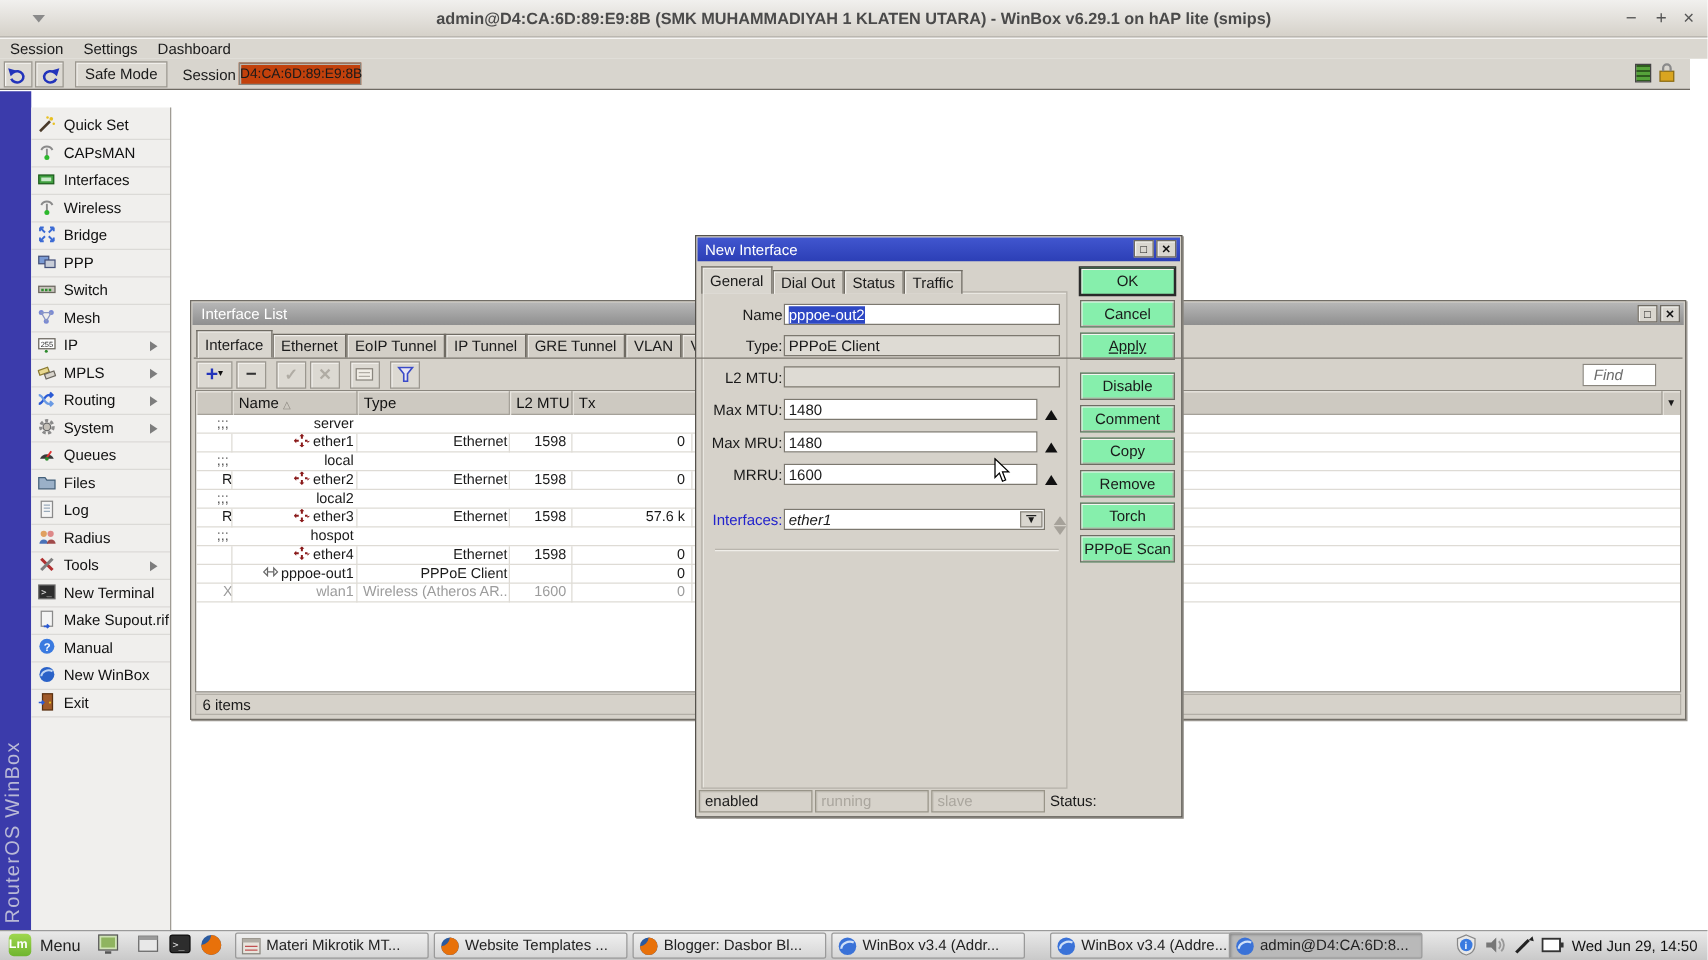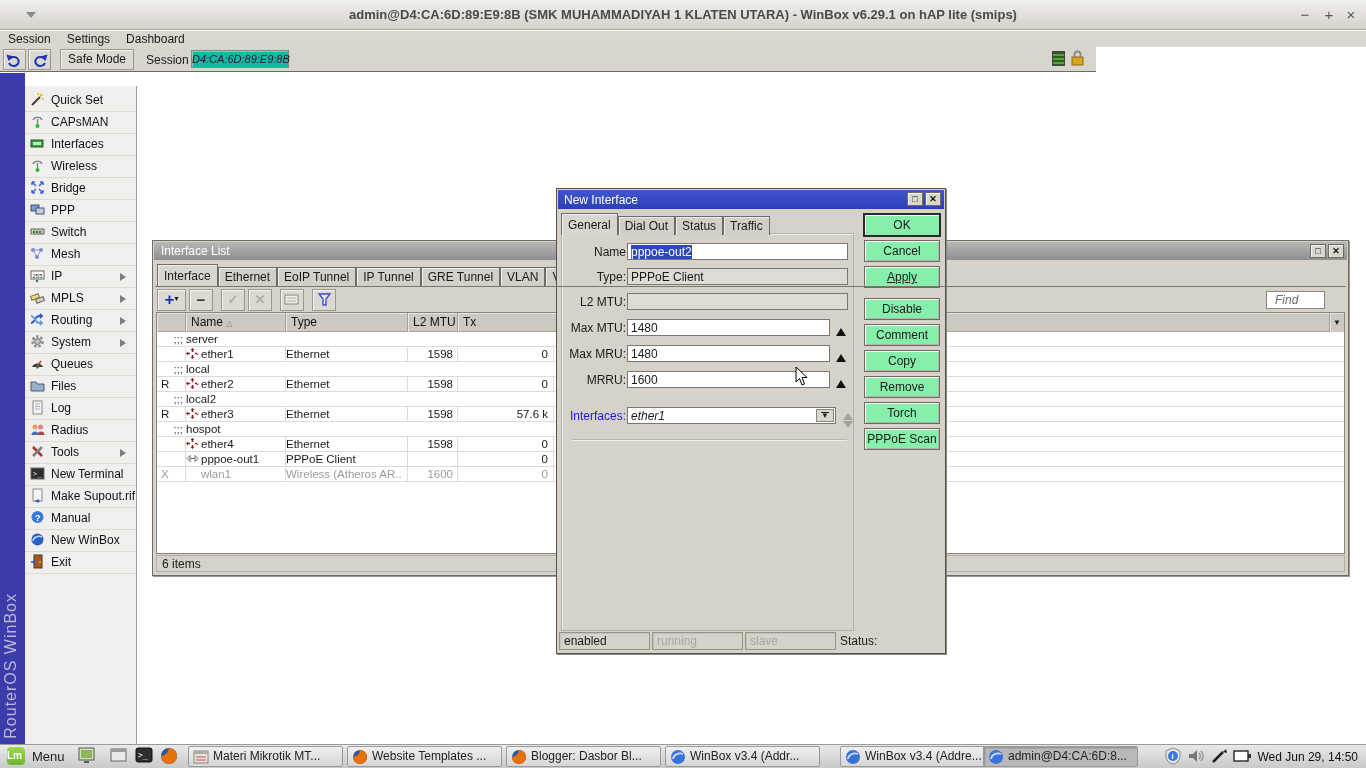"Safe Mode" #toolbar { width: 1096px -> 1352px }
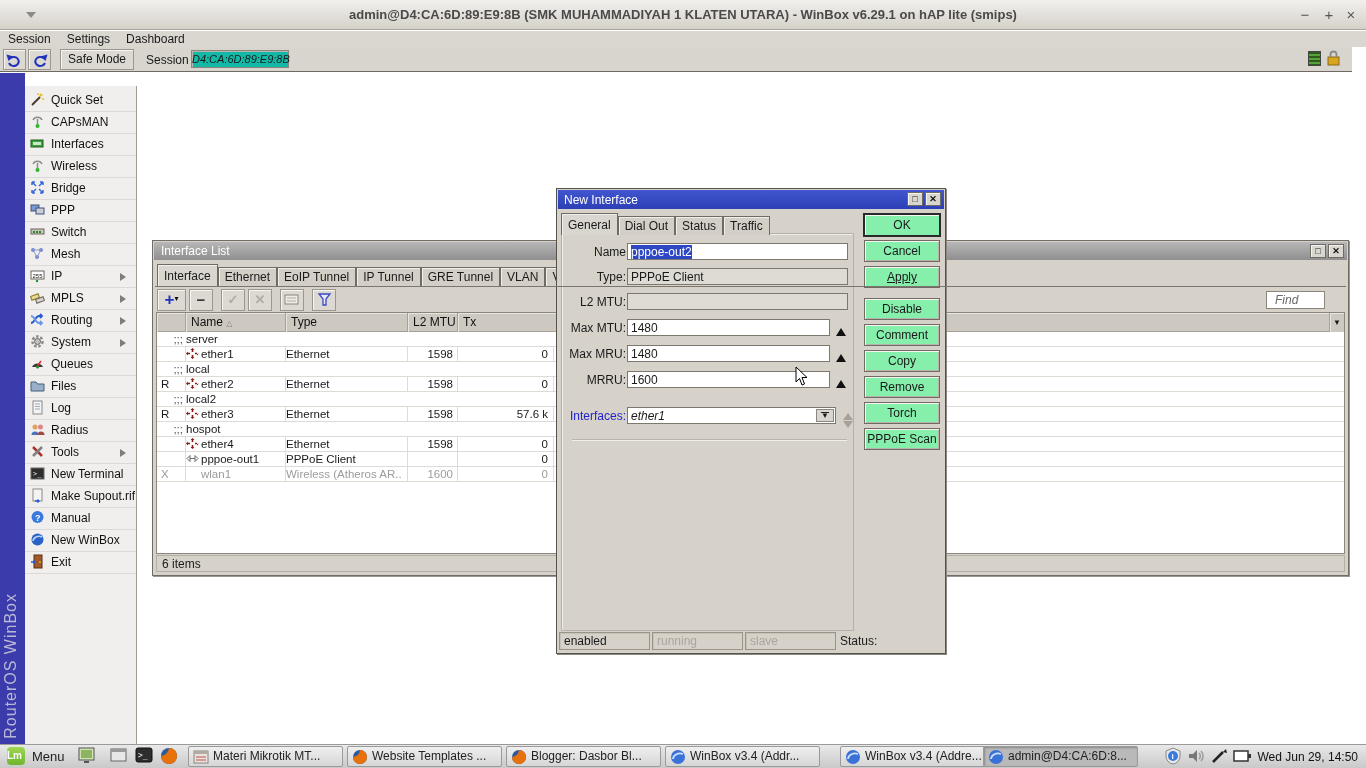"D4:CA:6D:89:E9:8B" #session-value { background: #14b8a6 -> #c2410c; font-style: italic -> none }
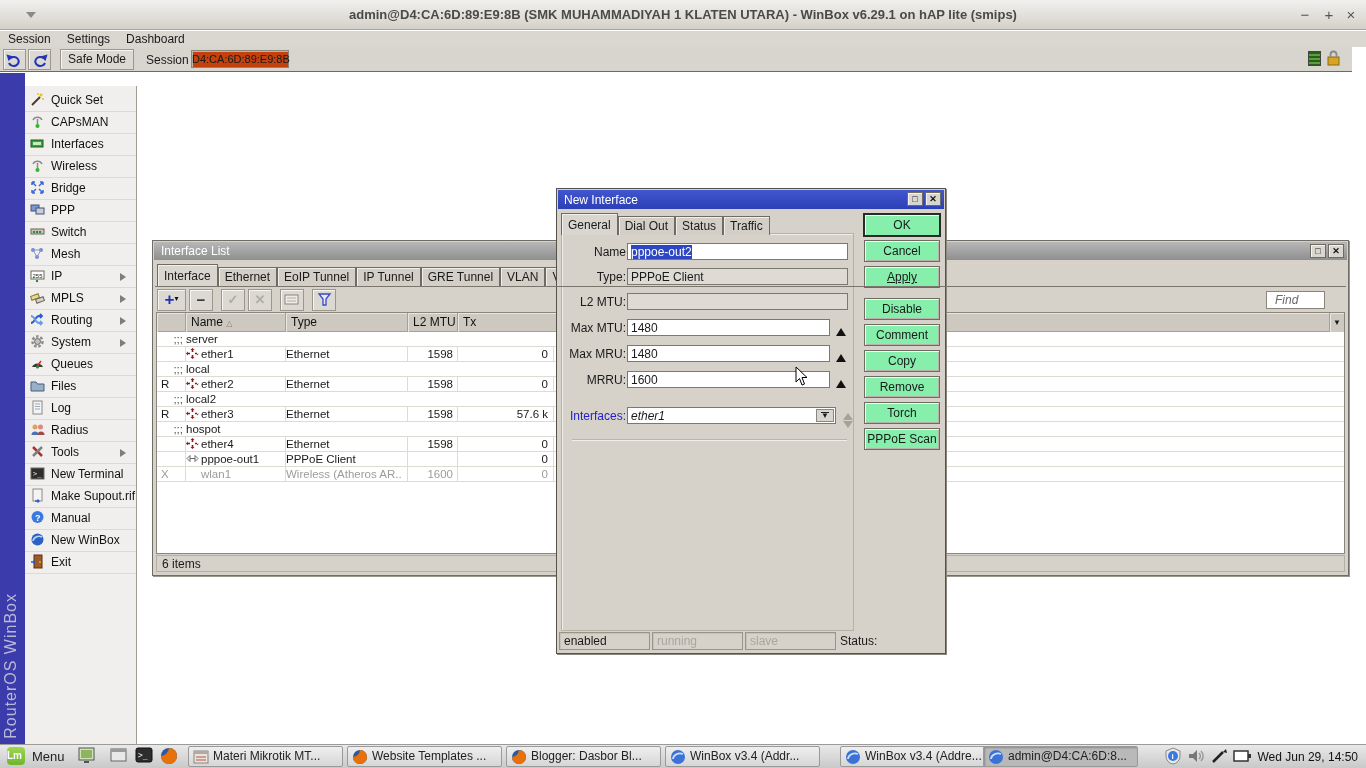"server" .tcell { text-align: none -> right }
